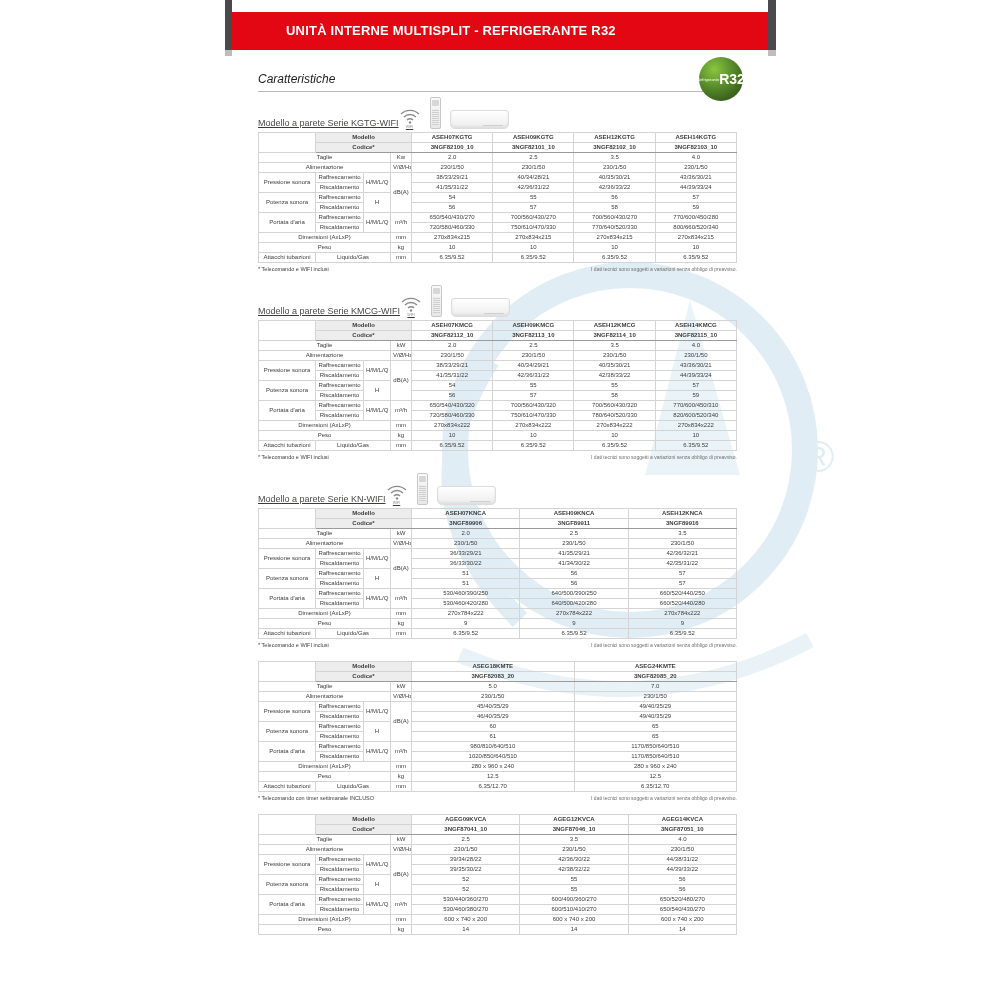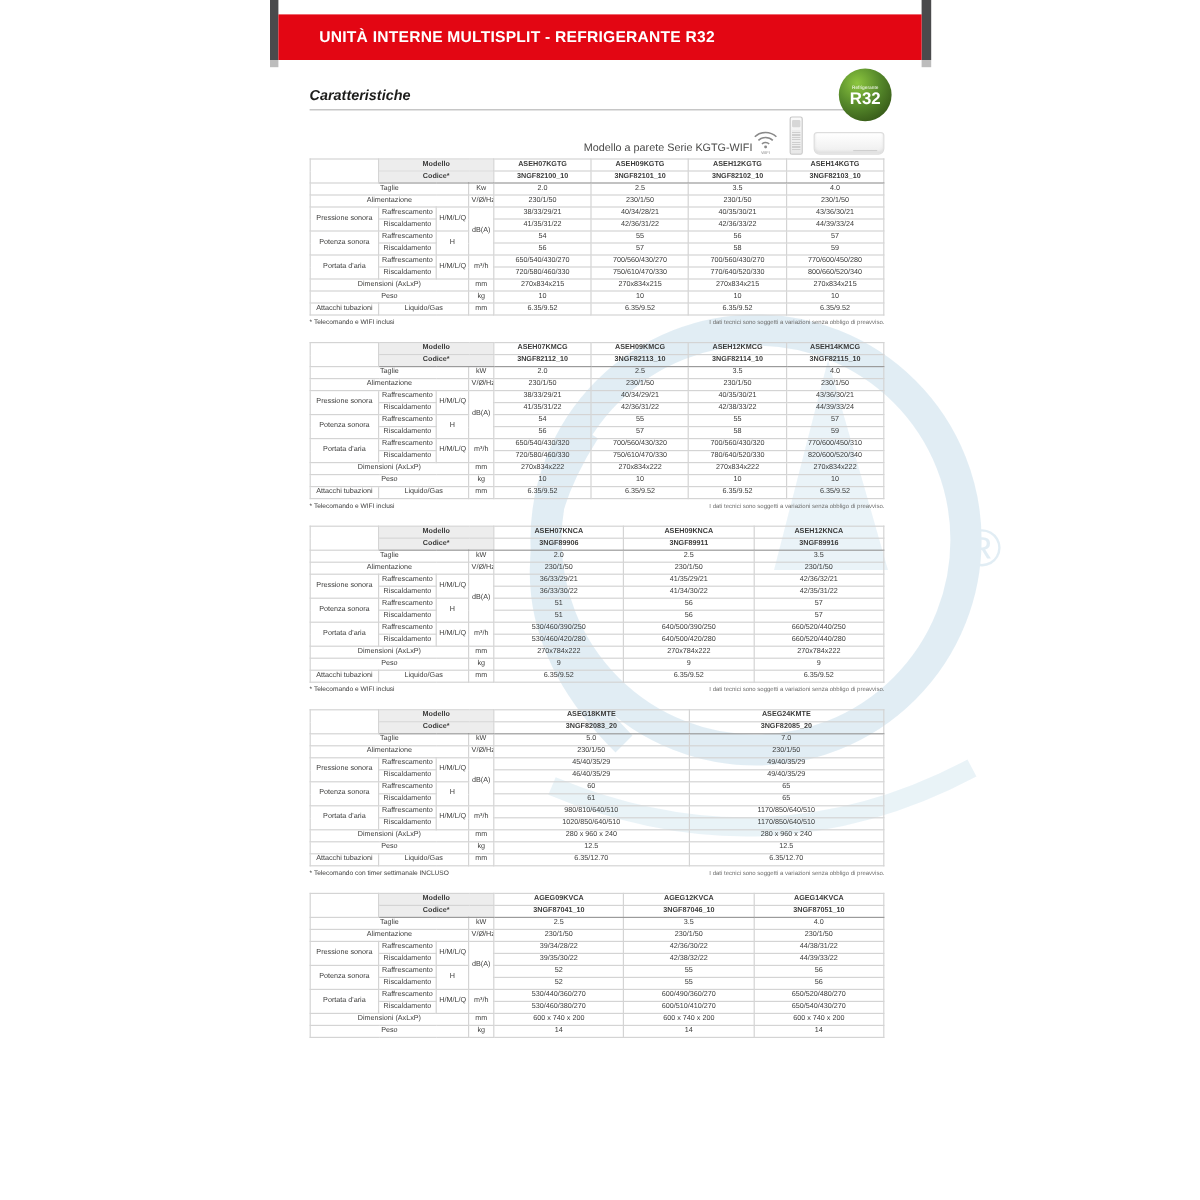"UNITÀ INTERNE MULTISPLIT - REFRIGERANTE" .banner-title { margin-left: none -> 20px }
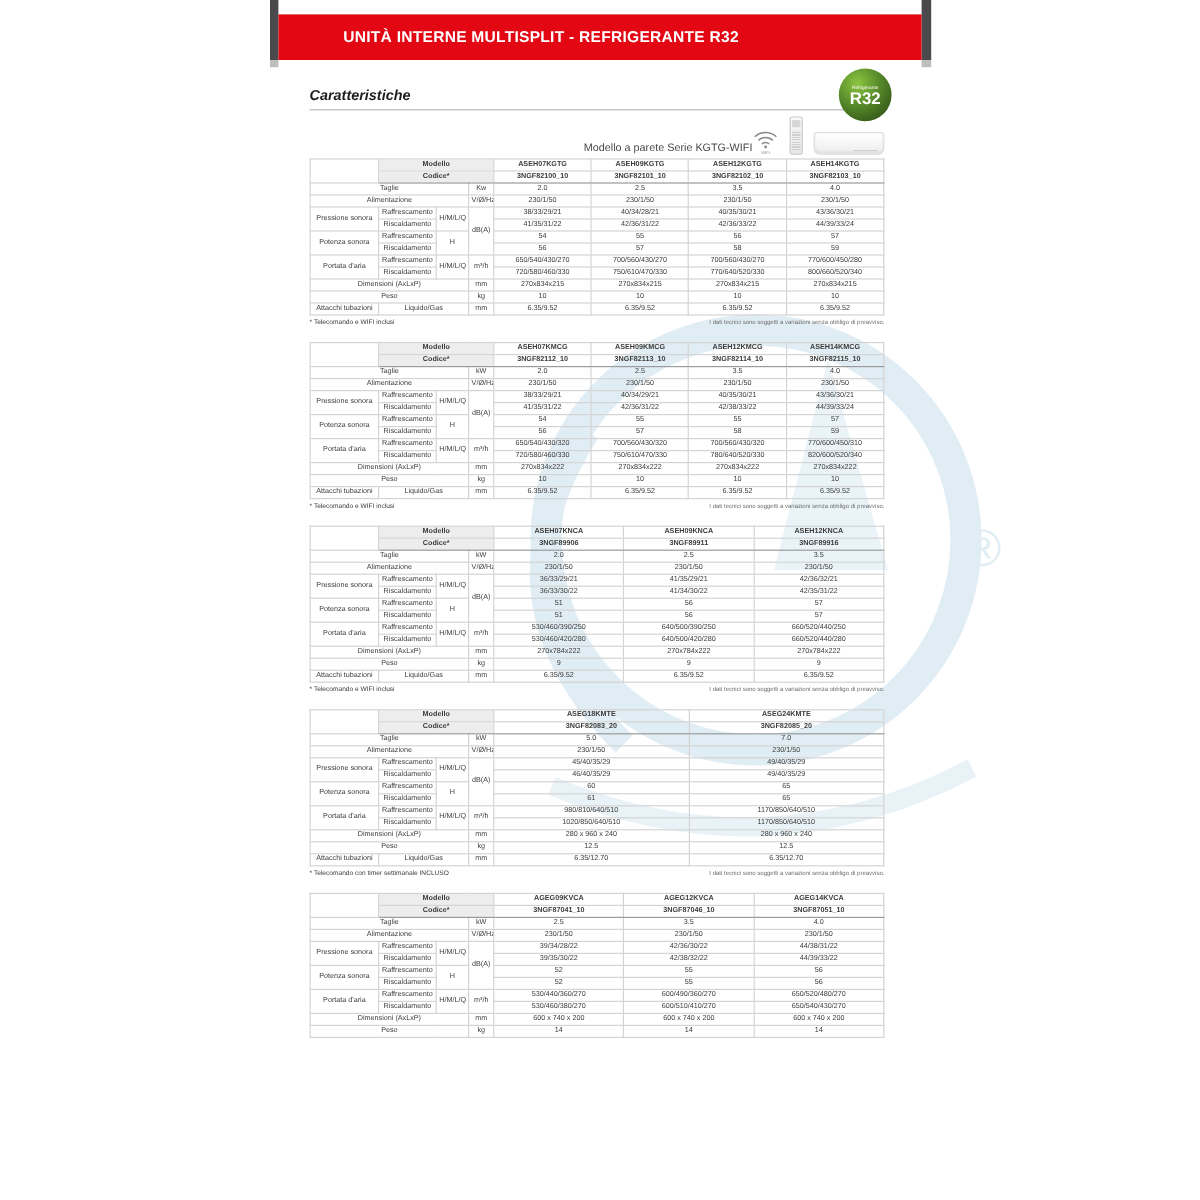"Caratteristiche" .heading { font-weight: bold -> normal }
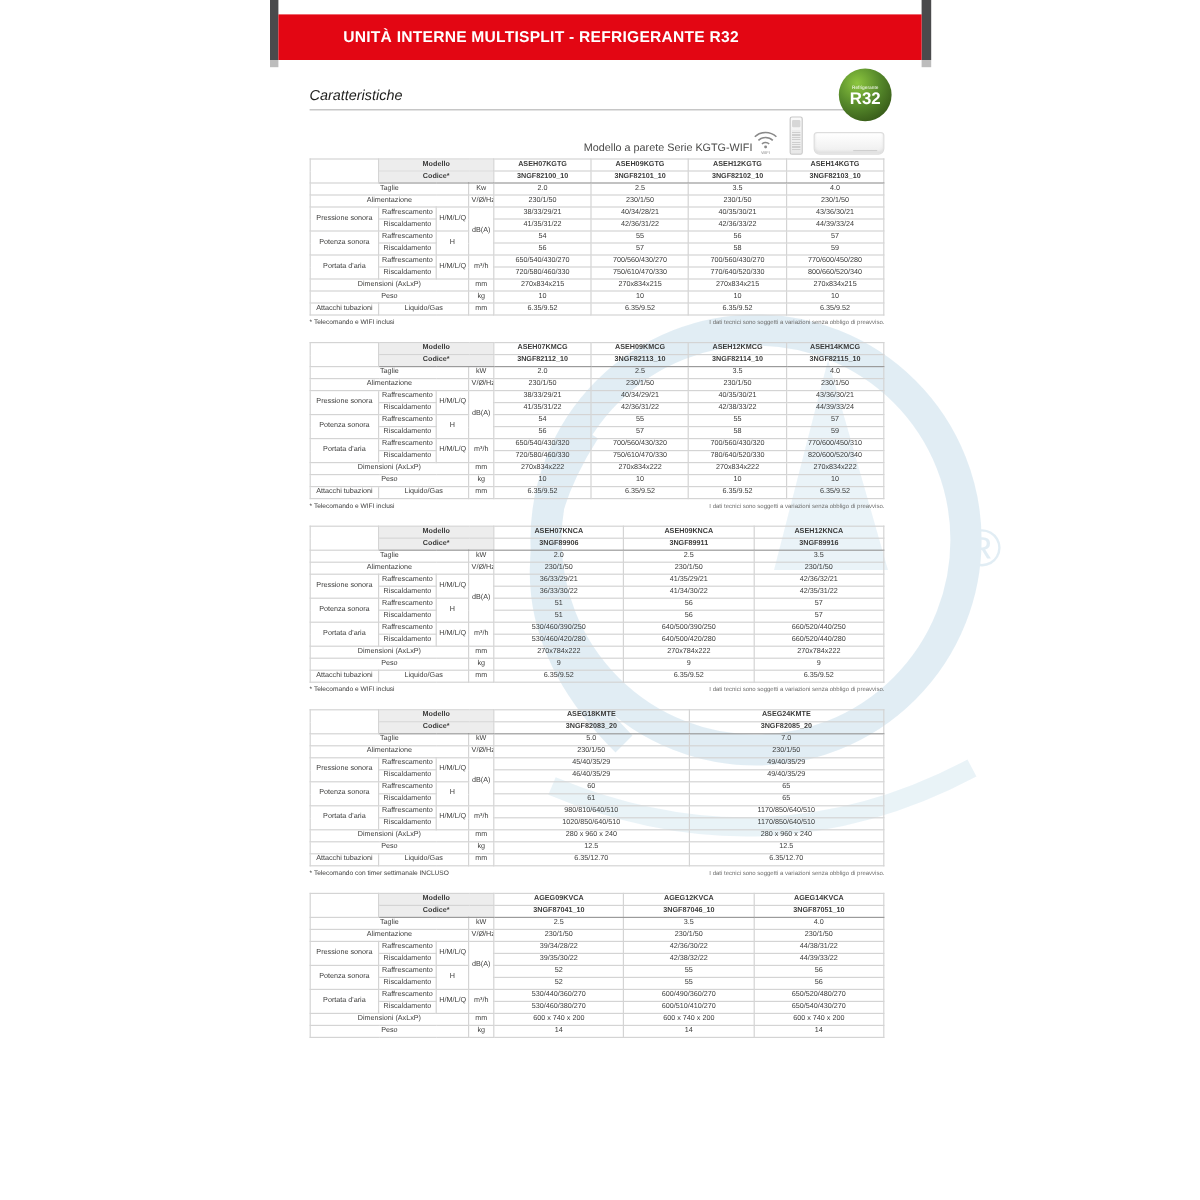"R32" .r32-badge { flex-direction: column -> row }
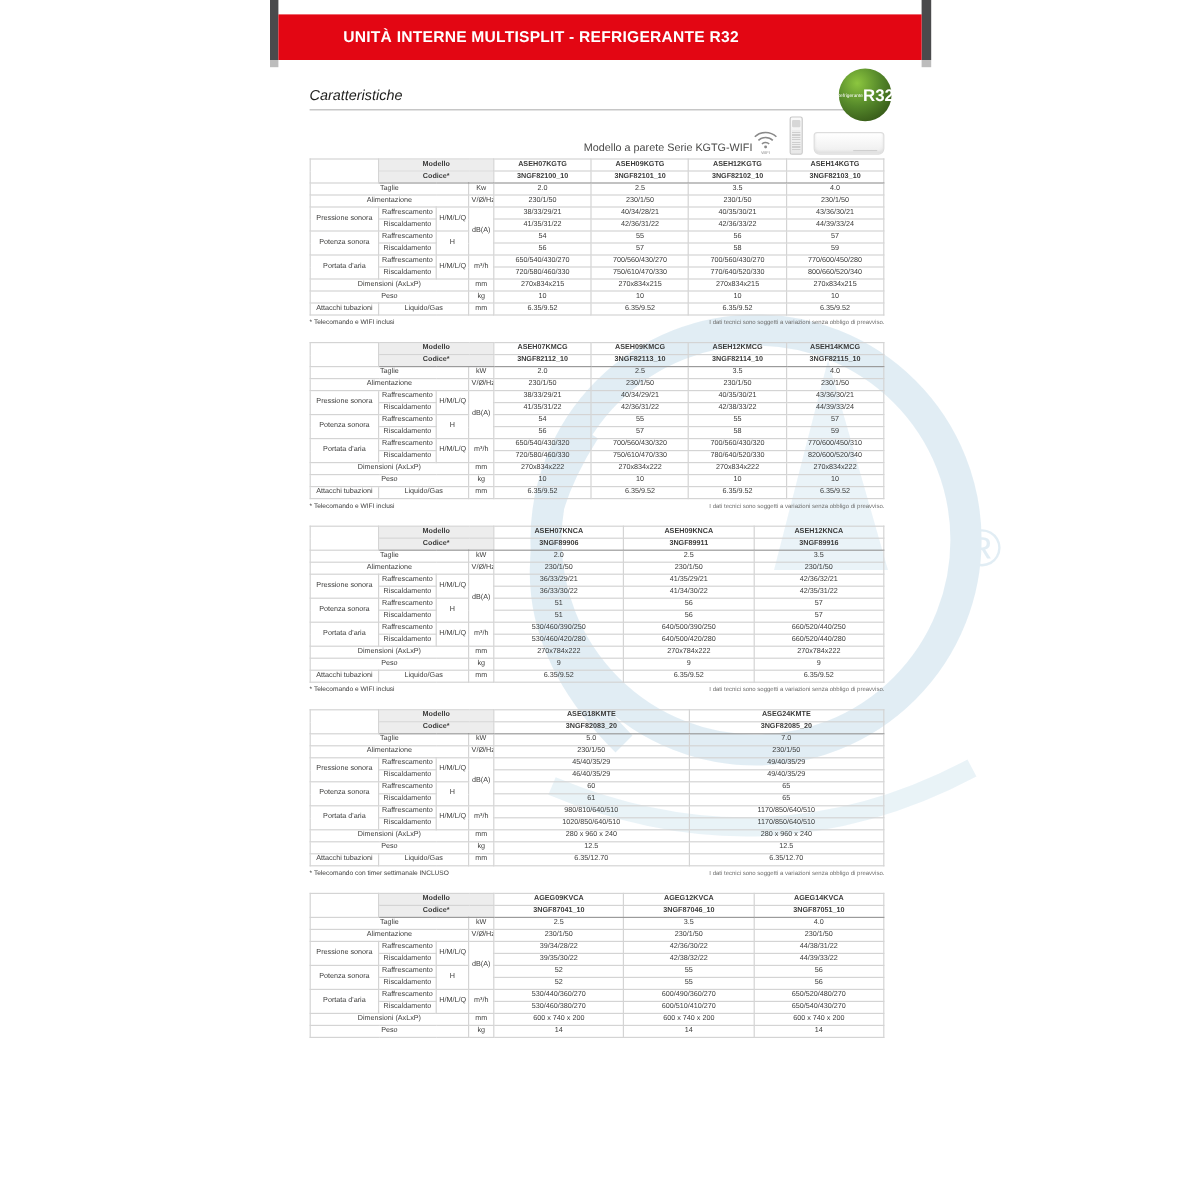"Modello a parete Serie KGTG-WIFI" .sec-head { justify-content: flex-end -> flex-start; text-decoration: none -> underline }
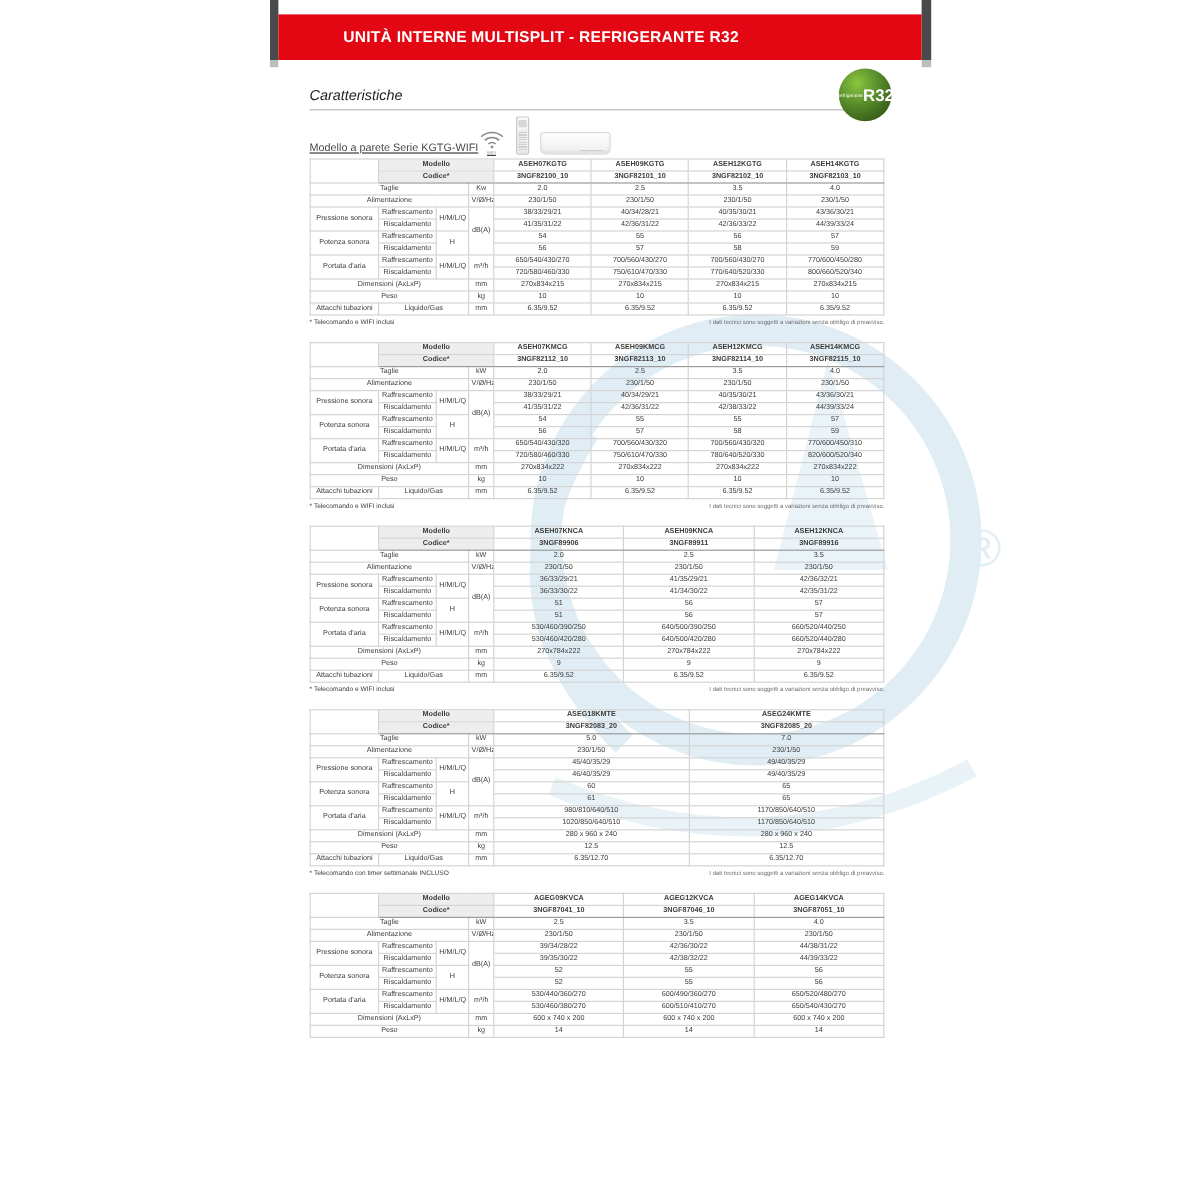"Modello a parete Serie KMCG-WIFI" div.sec-head { html: none -> <div> <div>Modello a parete Serie KMCG-WIFI</div> <div> <div> <svg> <path></path> <path></path> <path></path> <circle></circle> </svg> <div>WIFI</div> </div> <div></div> <div></div> </div> </div> }
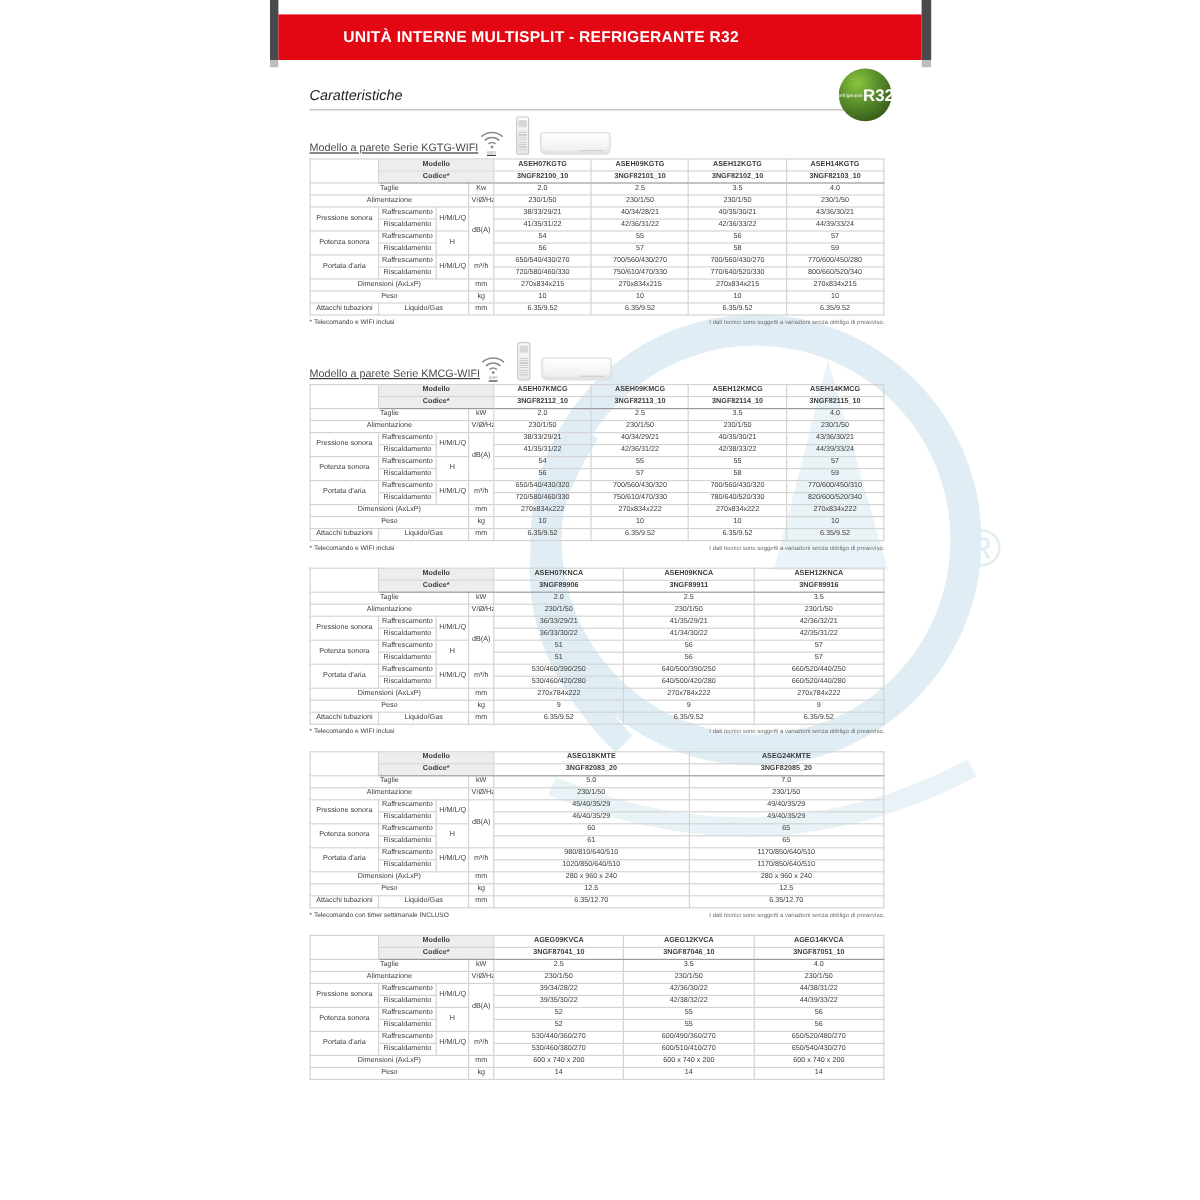"Modello a parete Serie KN-WIFI" div.sec-head { html: none -> <div> <div>Modello a parete Serie KN-WIFI</div> <div> <div> <svg> <path></path> <path></path> <path></path> <circle></circle> </svg> <div>WIFI</div> </div> <div></div> <div></div> </div> </div> }
